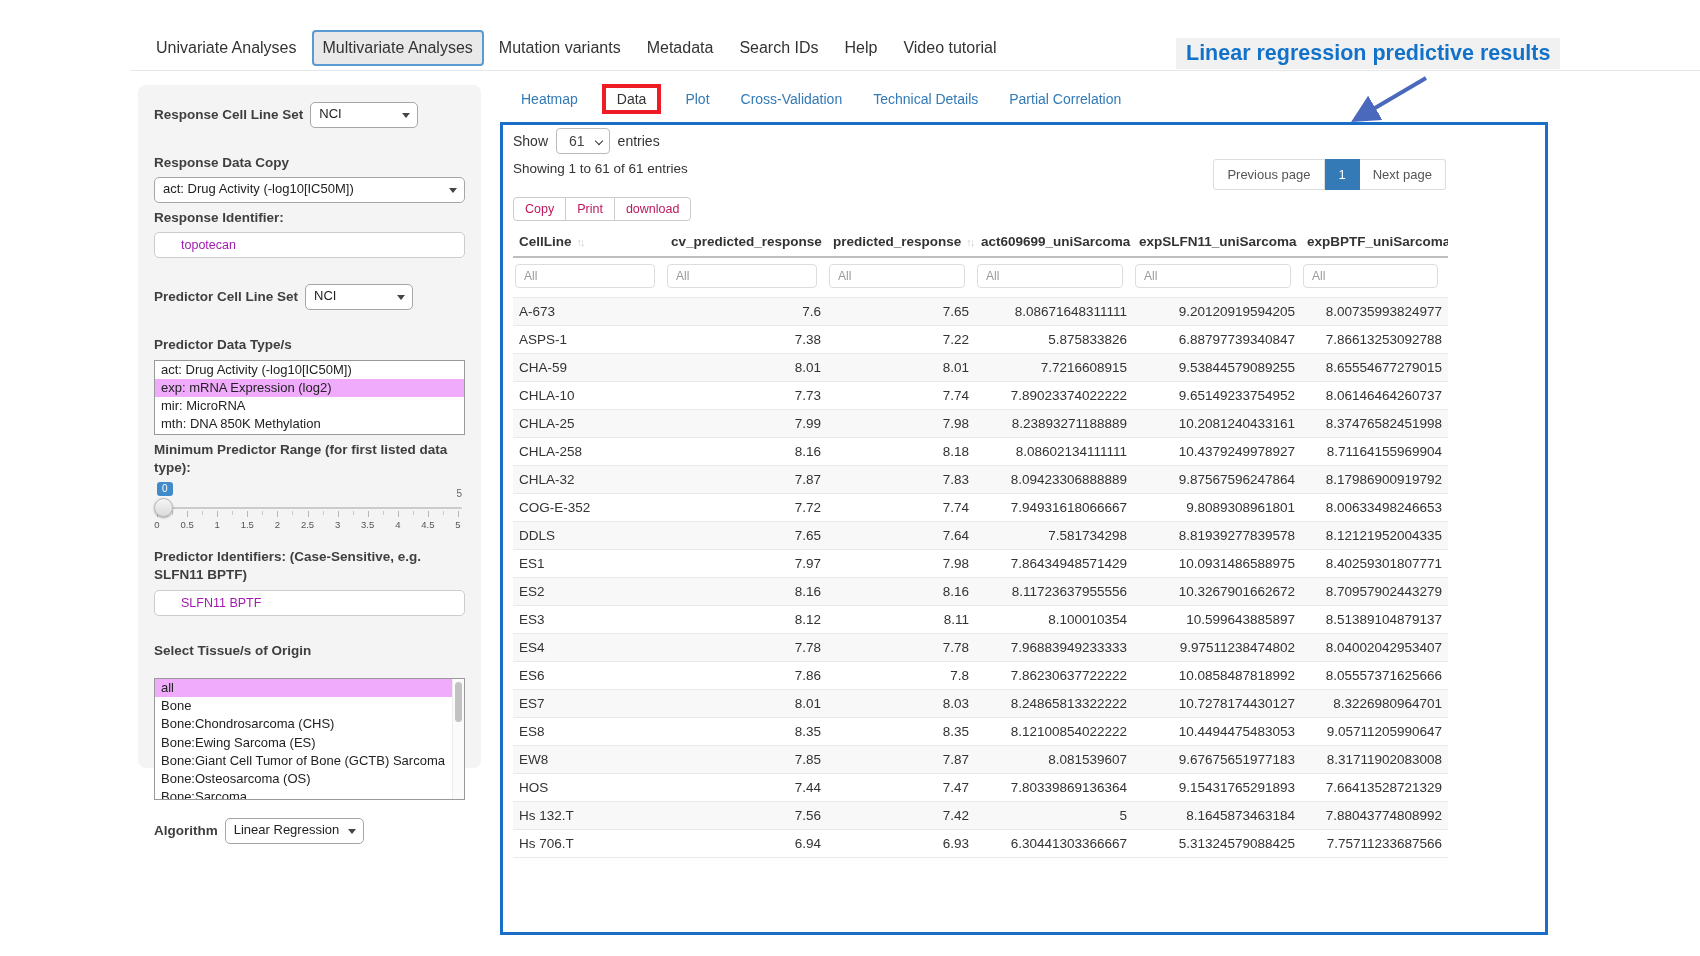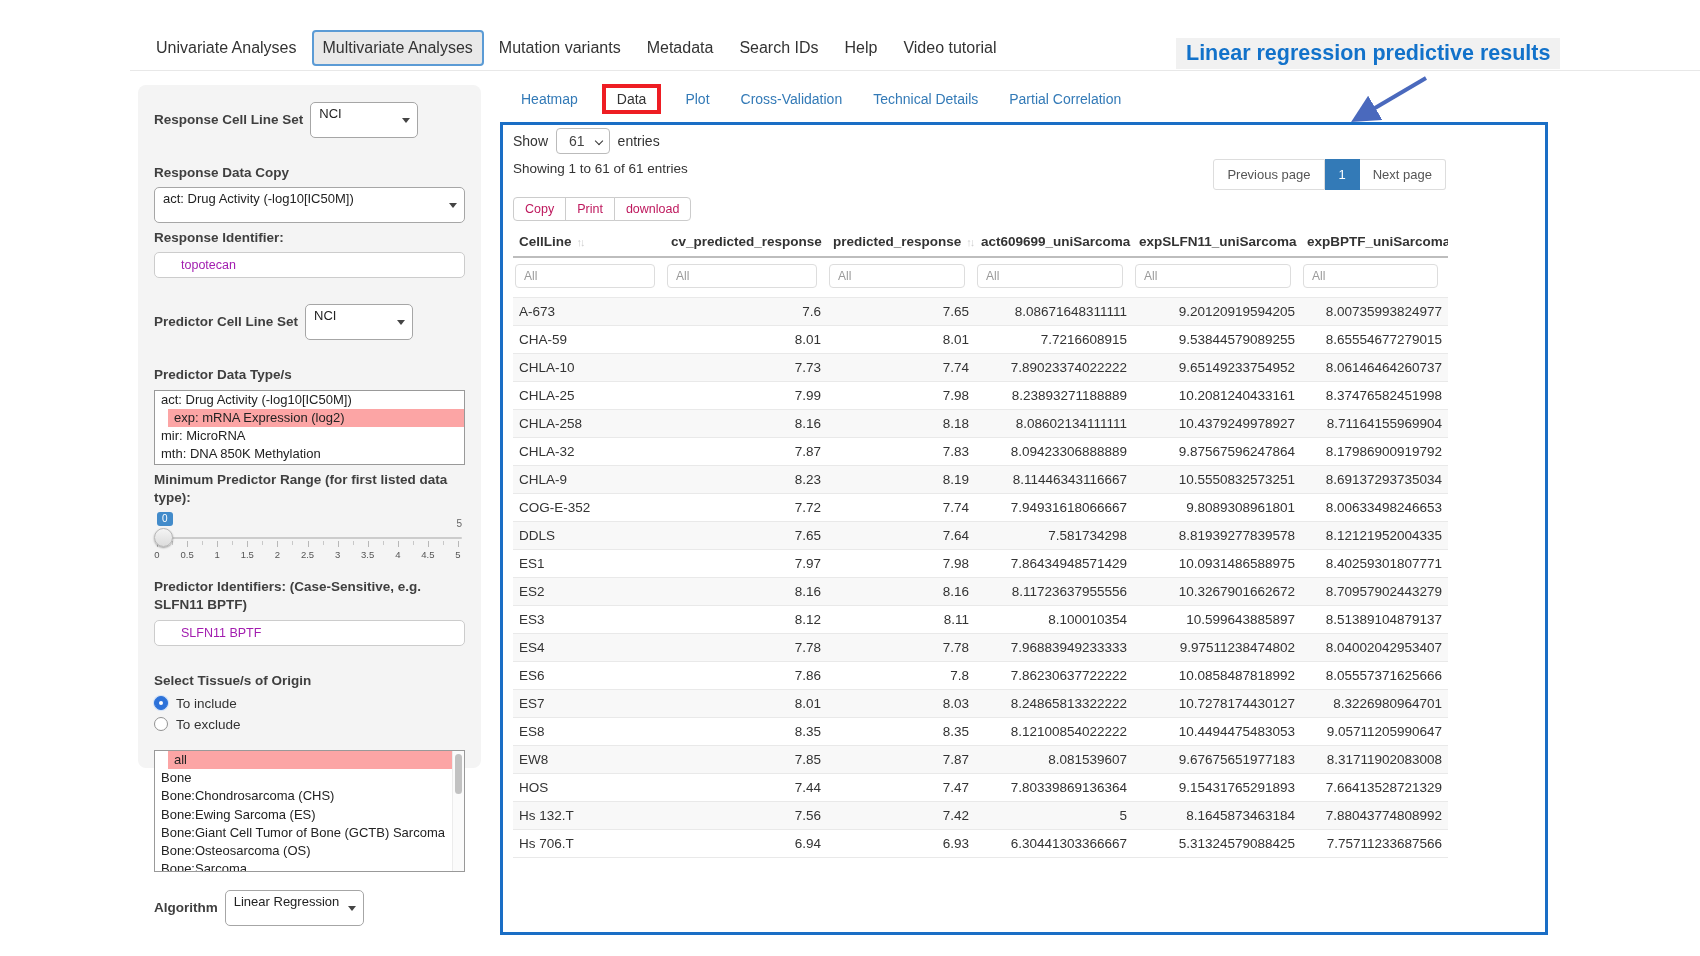"NCI" .sel { padding: 3px 24px 16px 8px -> 3px 24px 6px 8px }
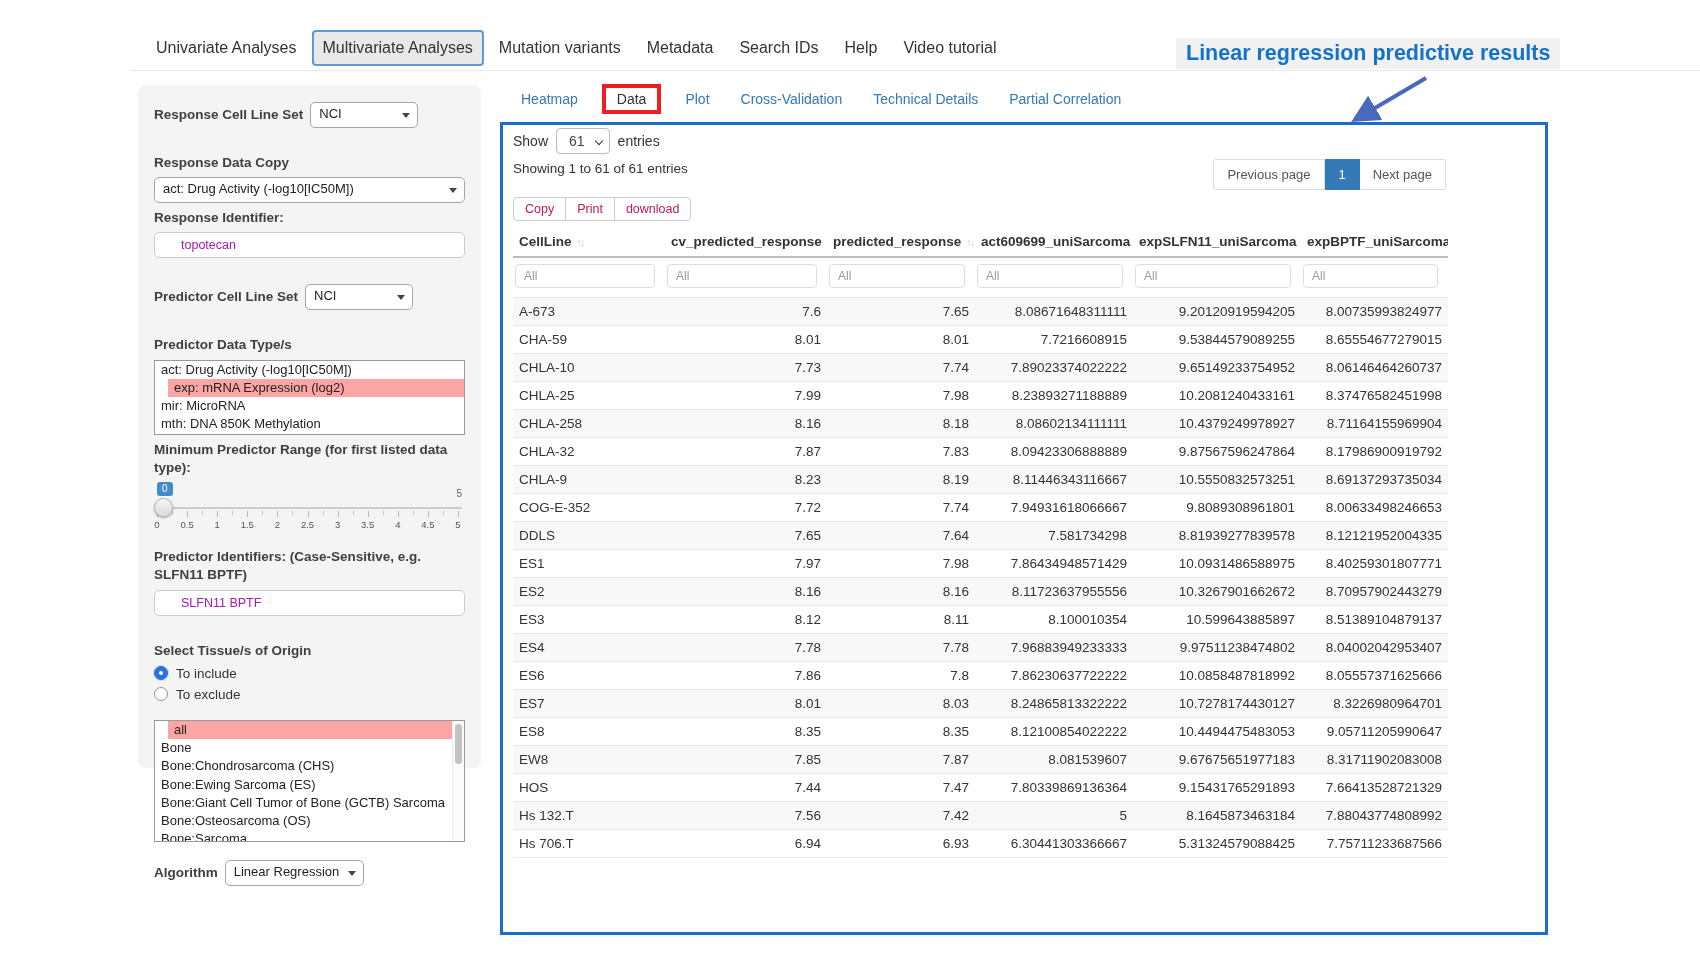"ASPS-1" tr { html: none -> <tr> <td>ASPS-1</td> <td>7.38</td> <td>7.22</td> <td>5.875833826</td> <td>6.88797739340847</td> <td>7.86613253092788</td> </tr> }
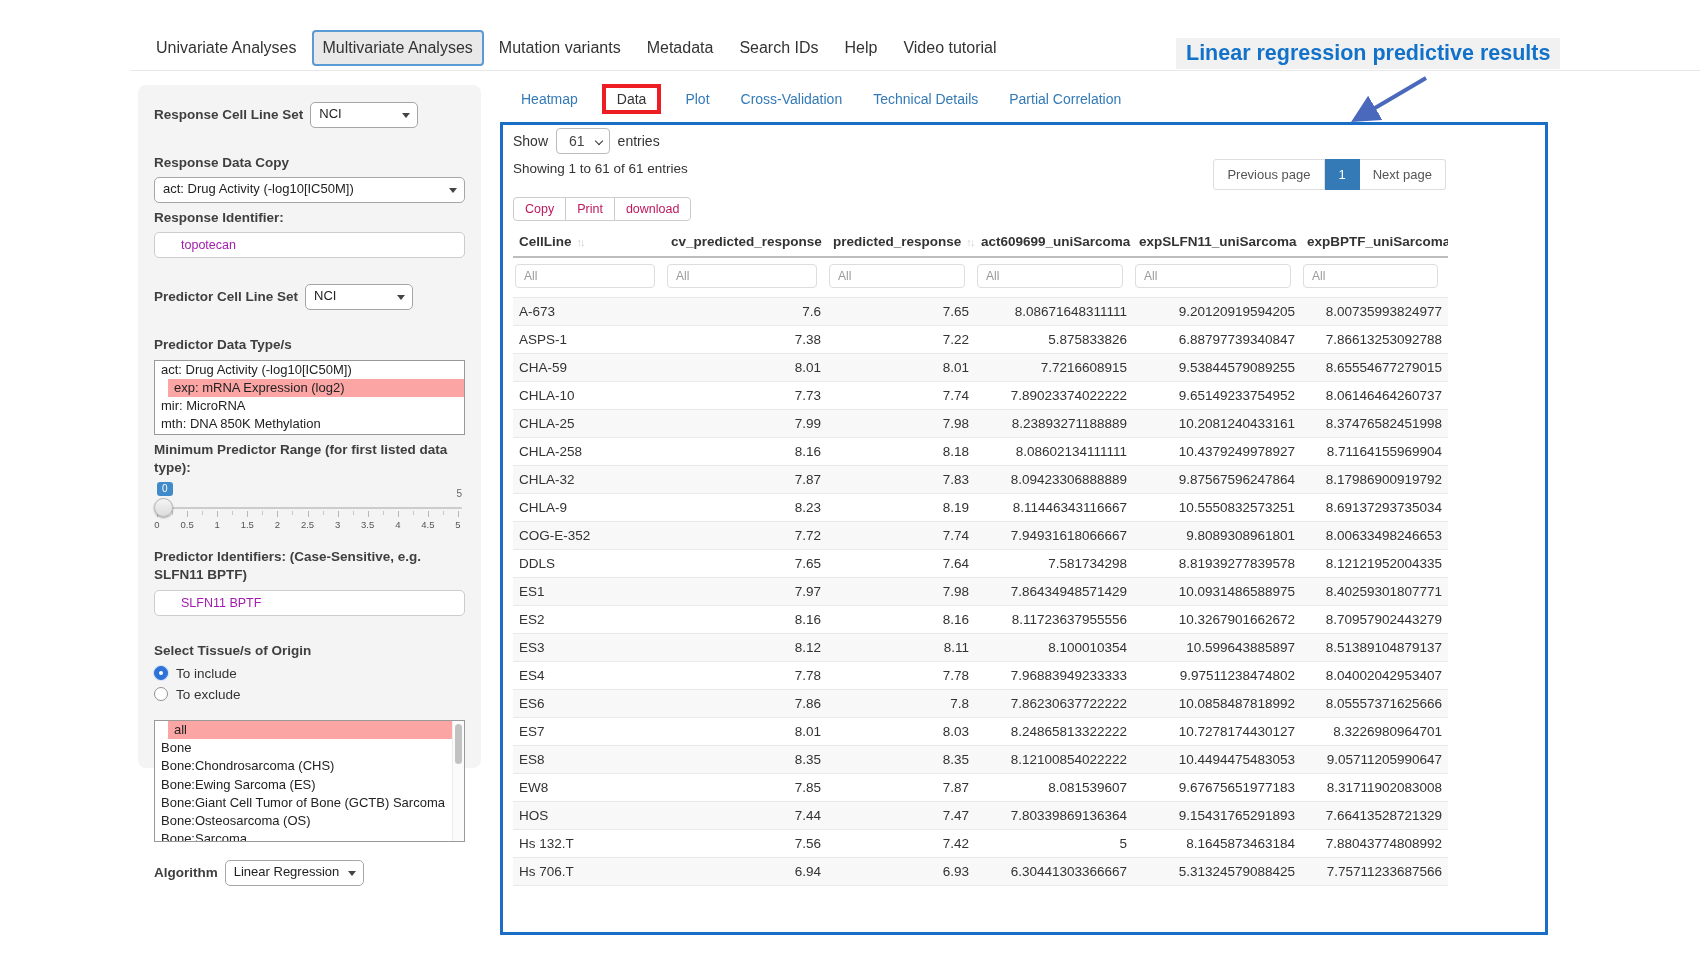"exp: mRNA Expression (log2)" .list-option.selected { background: #fca5a5 -> #f0abfc; margin-left: 13px -> none }
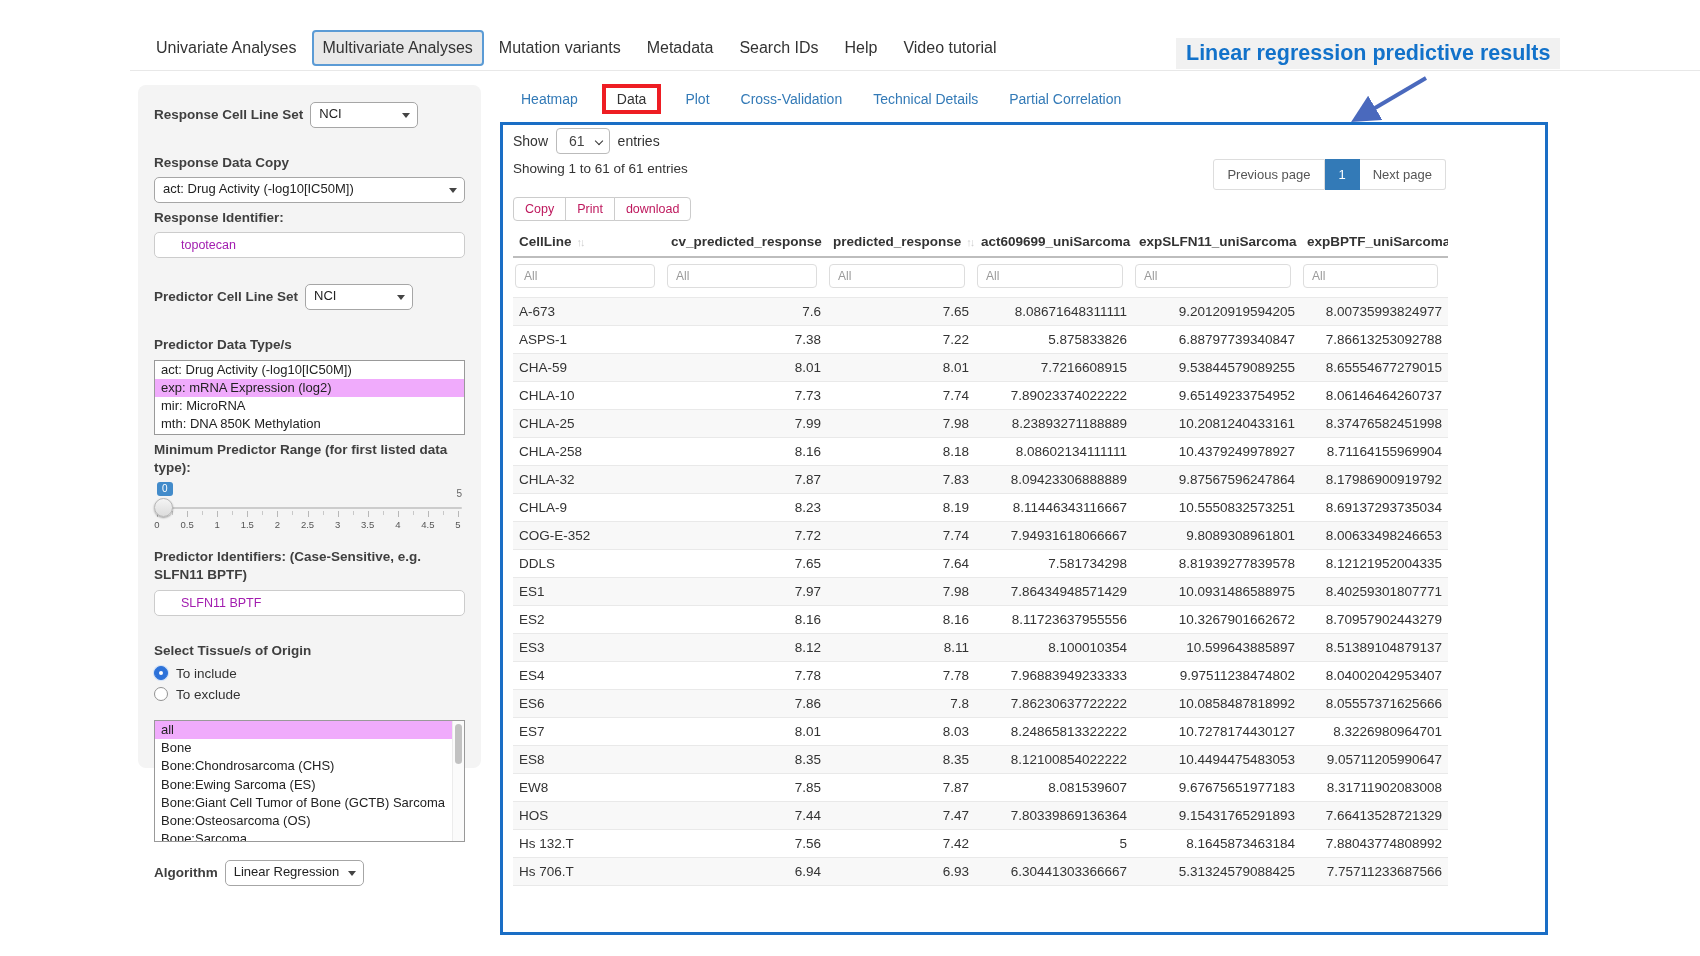"CHLA-9" tr { html: <tr> <td>CHLA-9</td> <td>8.23</td> <td>8.19</td> <td>8.11446343116667</td> <td>10.5550832573251</td> <td>8.69137293735034</td> </tr> -> none }
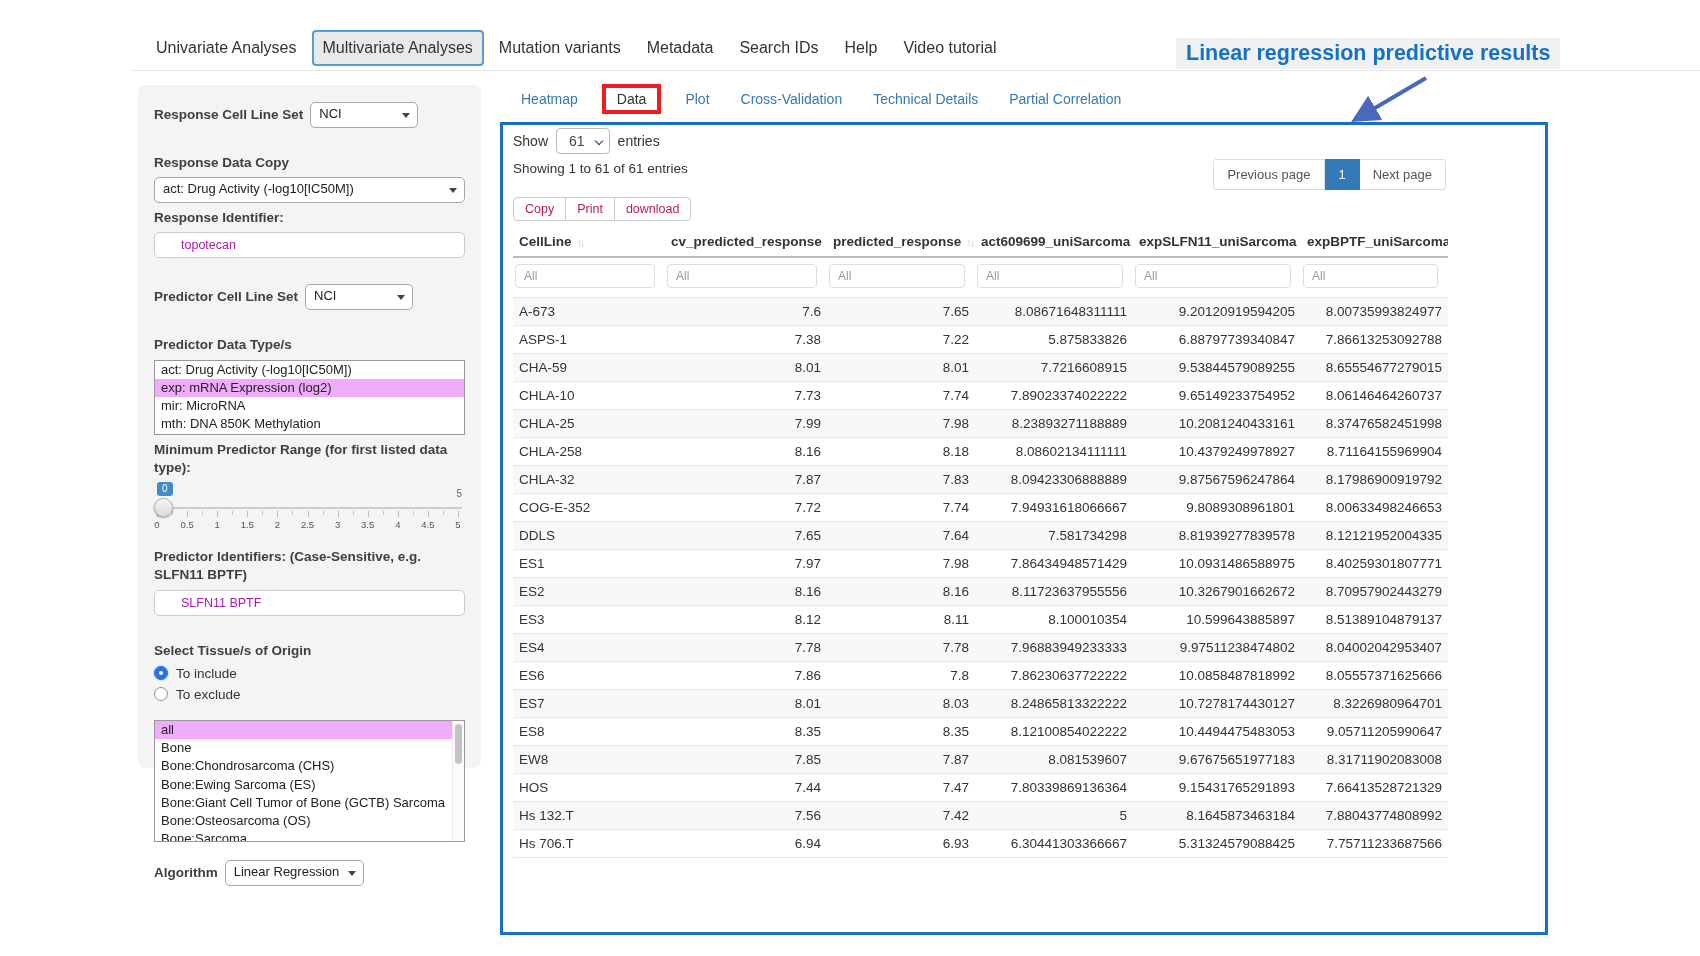"To include" div { html: <div> <div> <span></span> <span>To include</span> </div> <div> <span></span> <span>To exclude</span> </div> </div> -> none }
